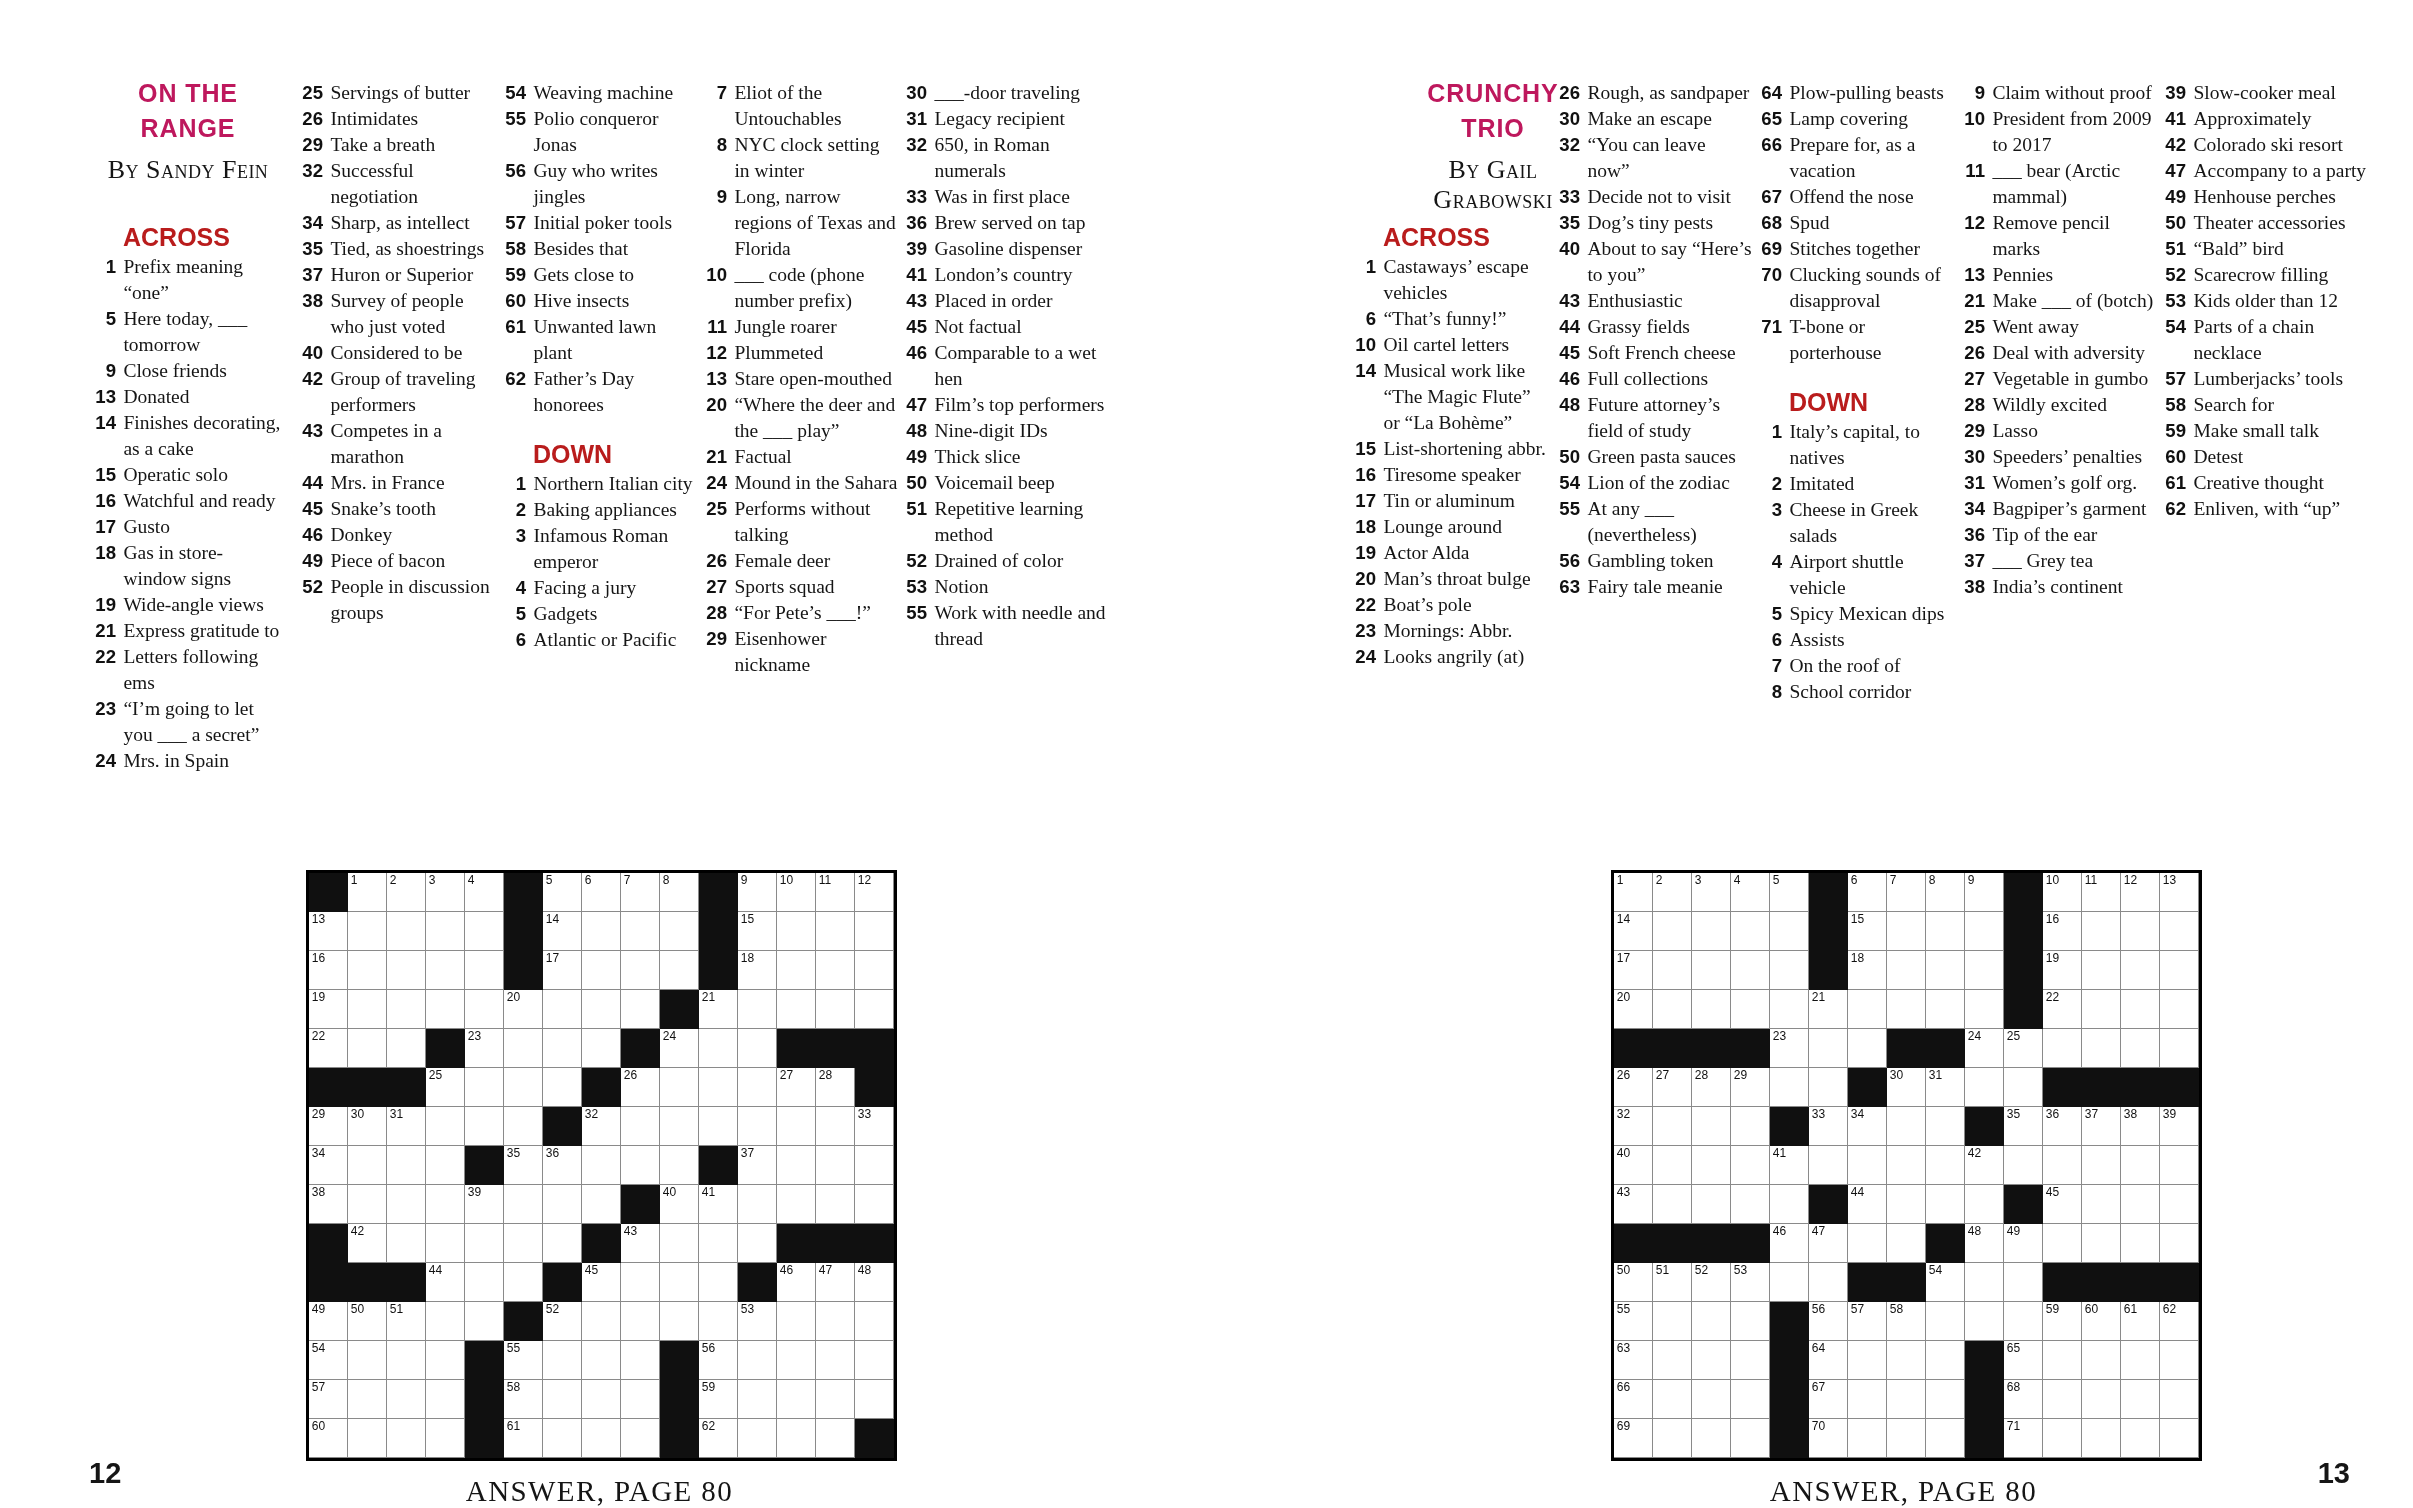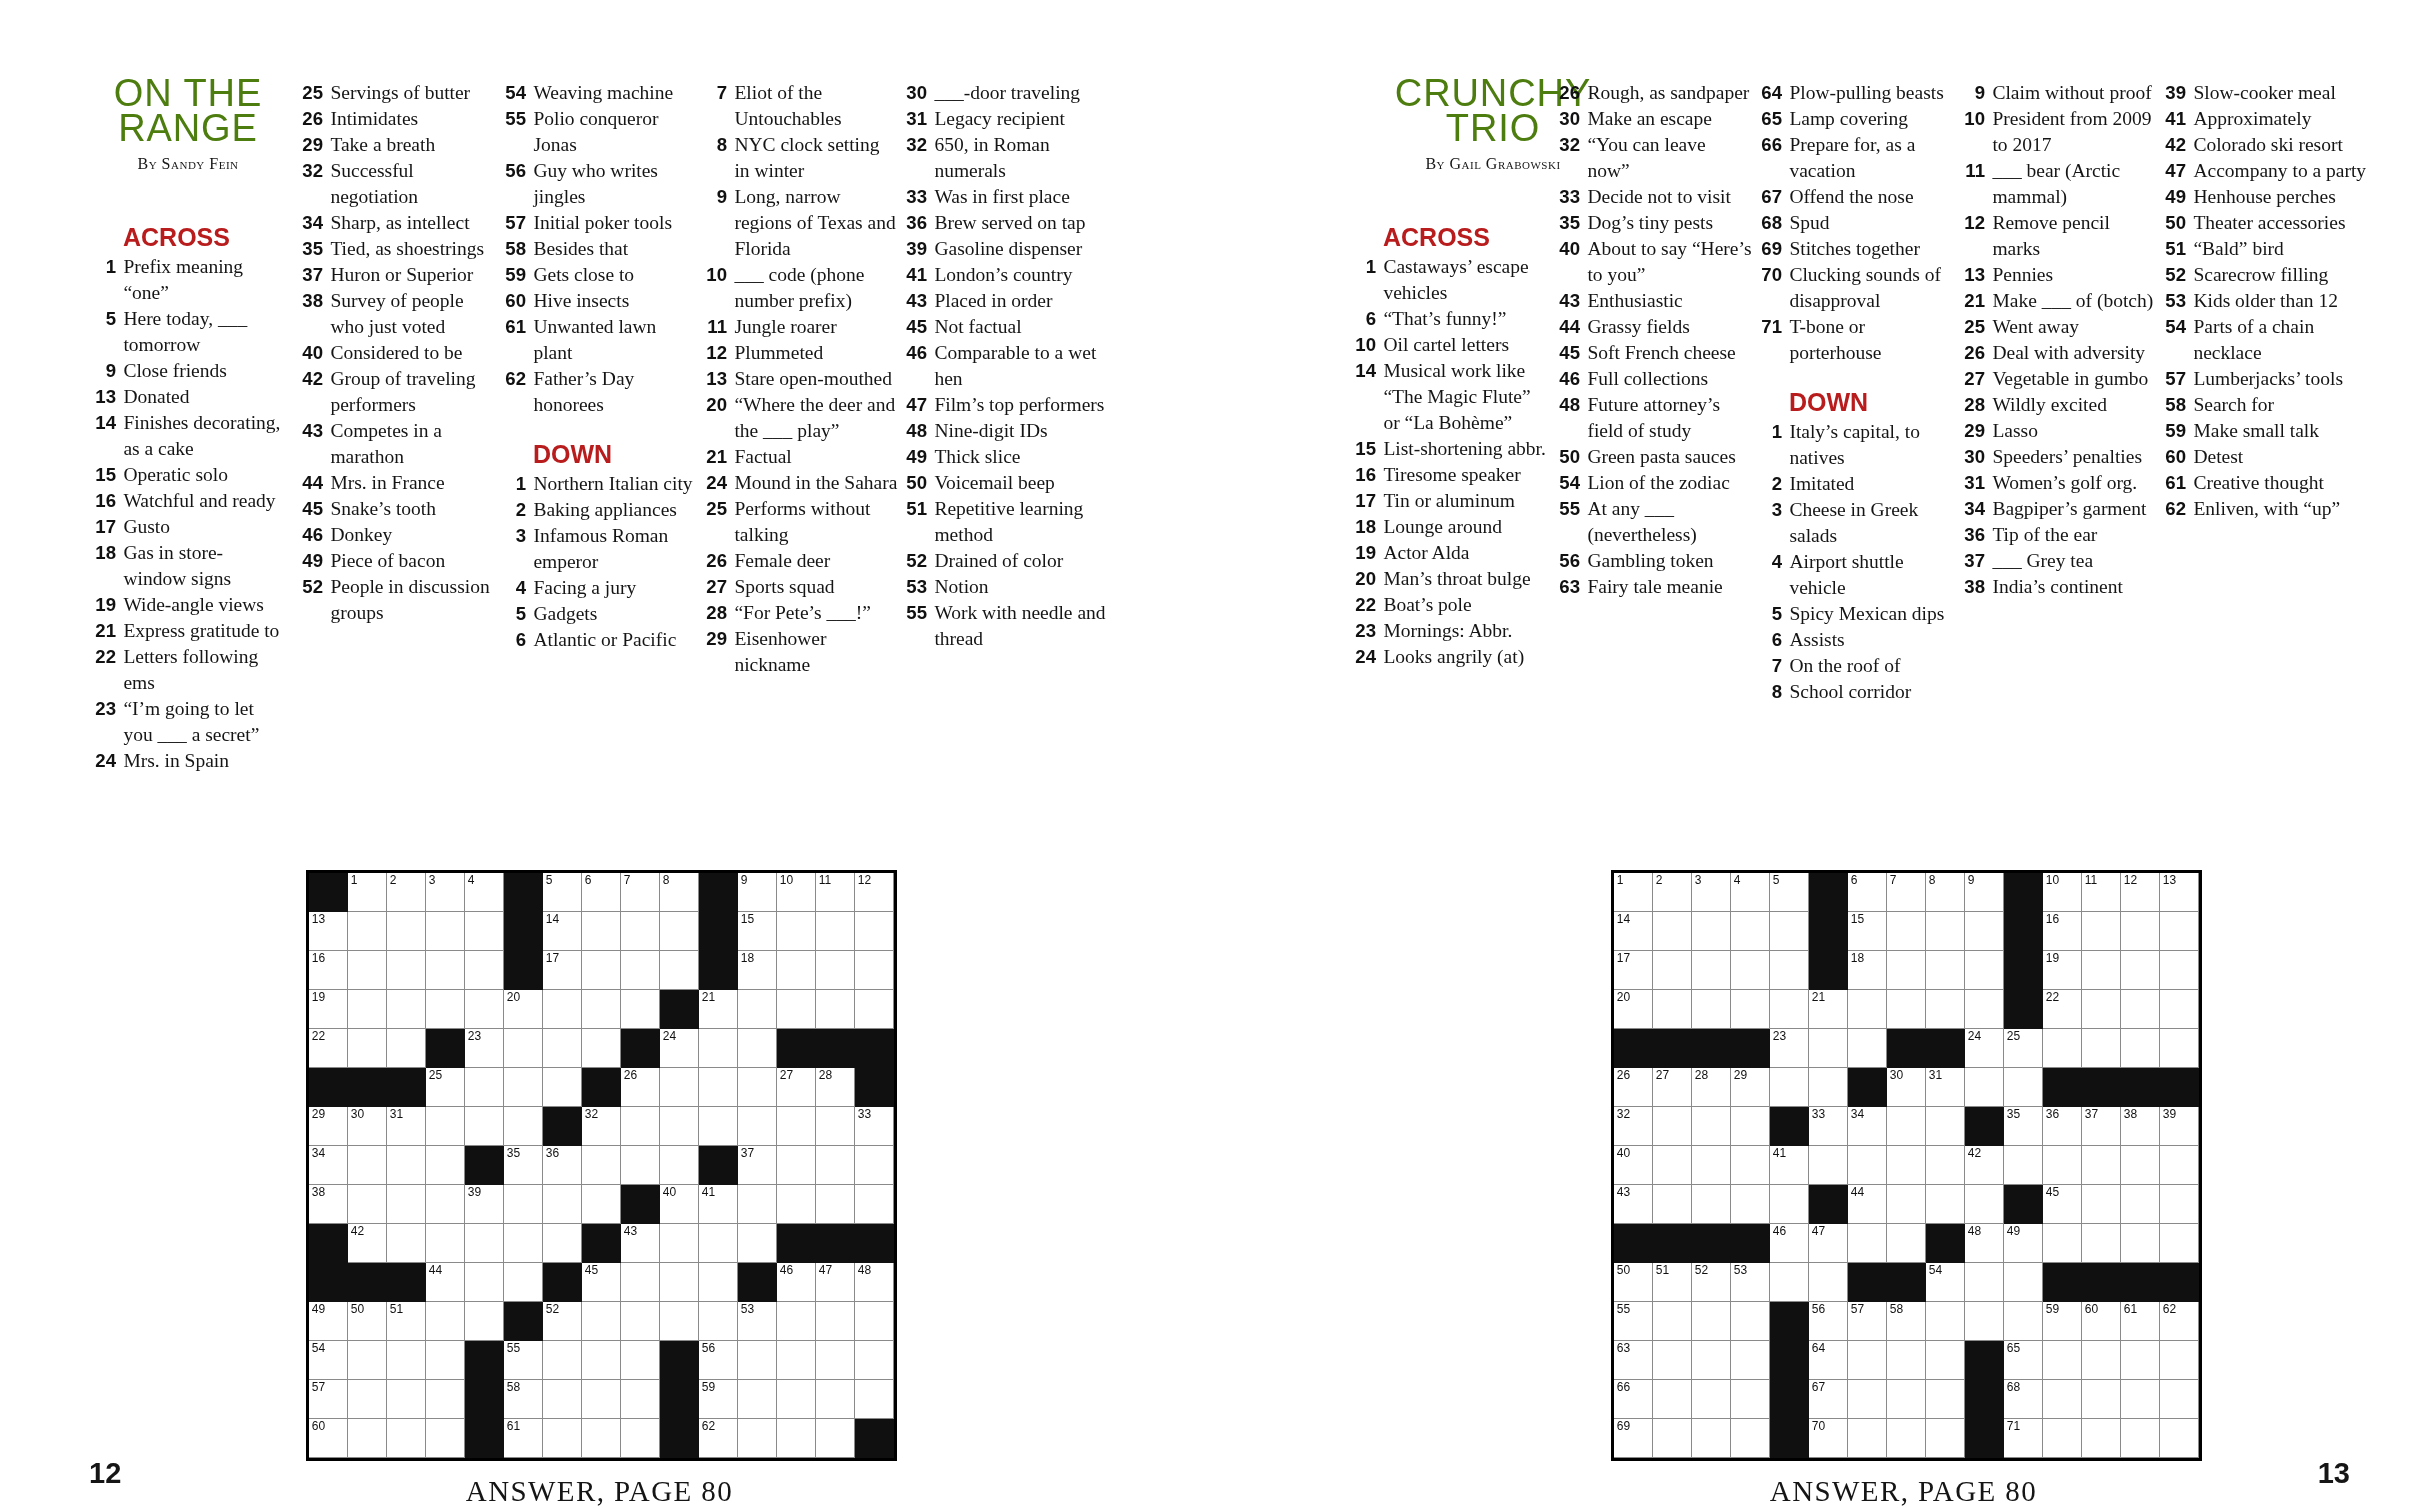"ON THE" .title { color: #4d7c0f -> #be185d; font-size: 38px -> 25px; font-weight: normal -> bold }
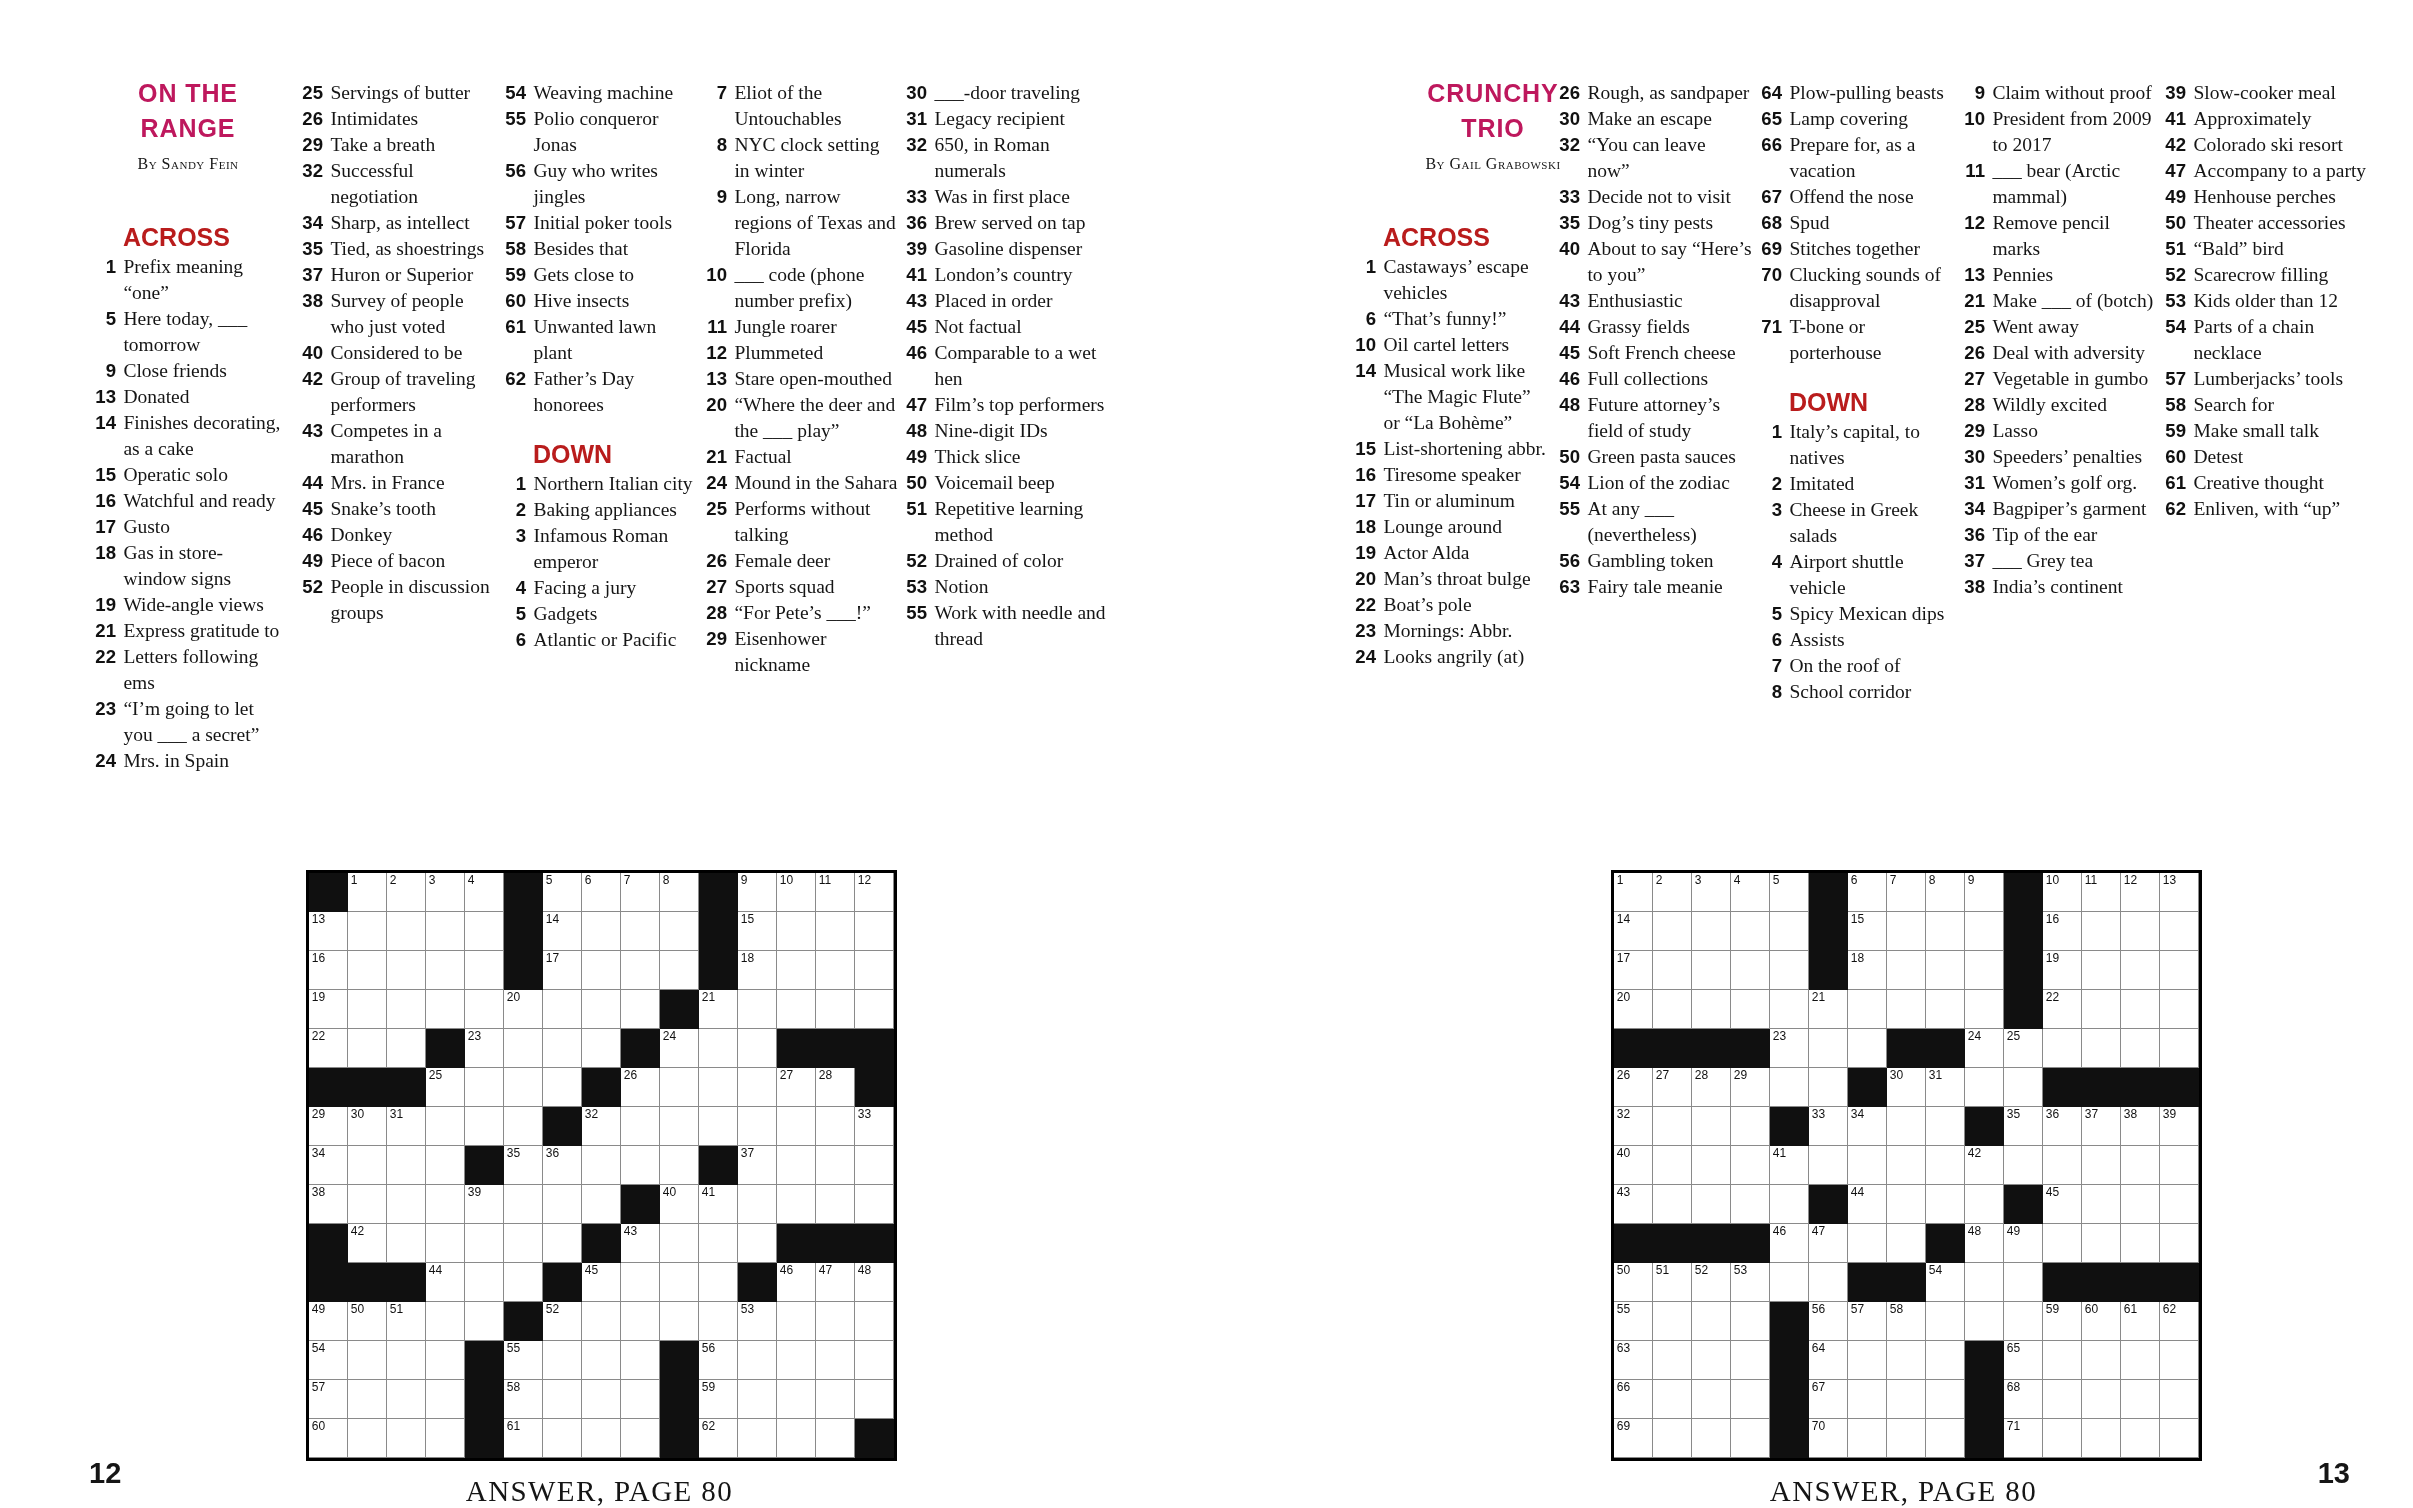"By Sandy Fein" .byline { font-size: 16px -> 26px }
